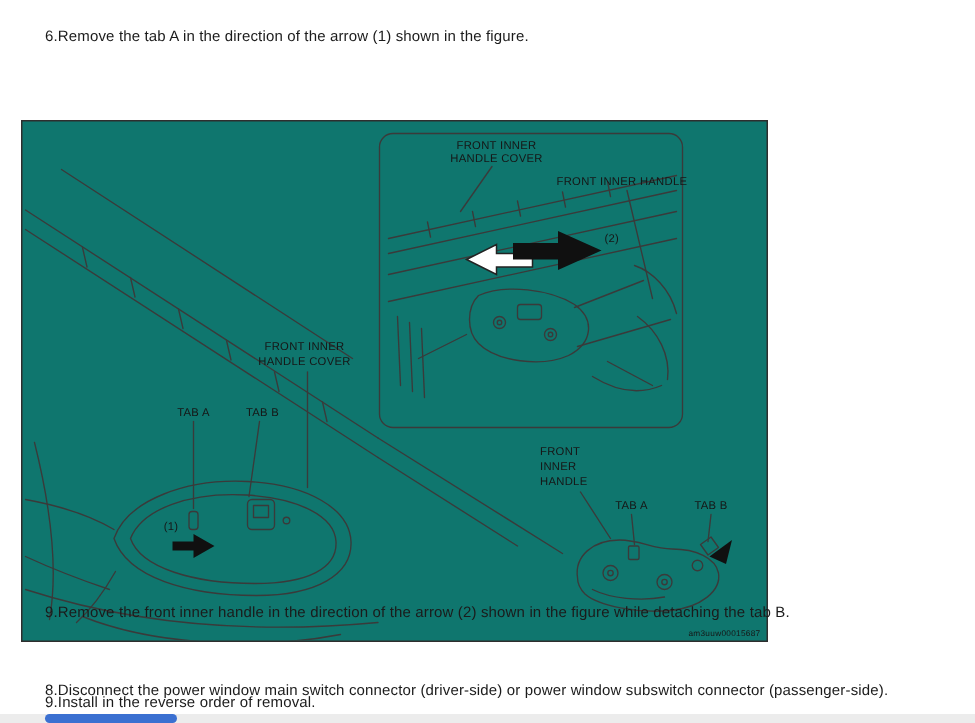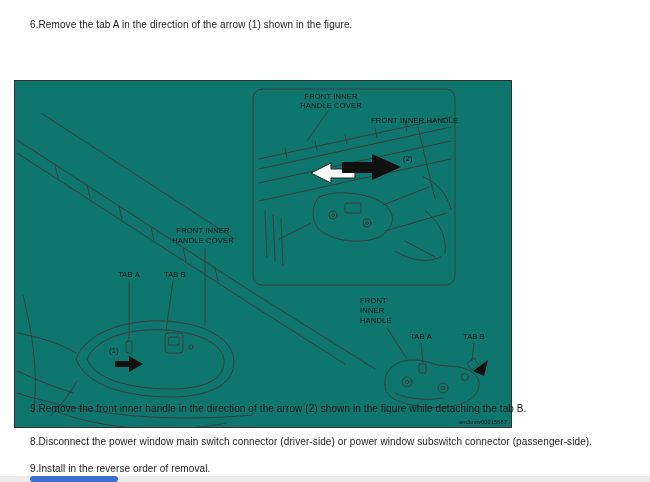"8.Disconnect the power window main" #step8 { top: 426px -> 445px }
